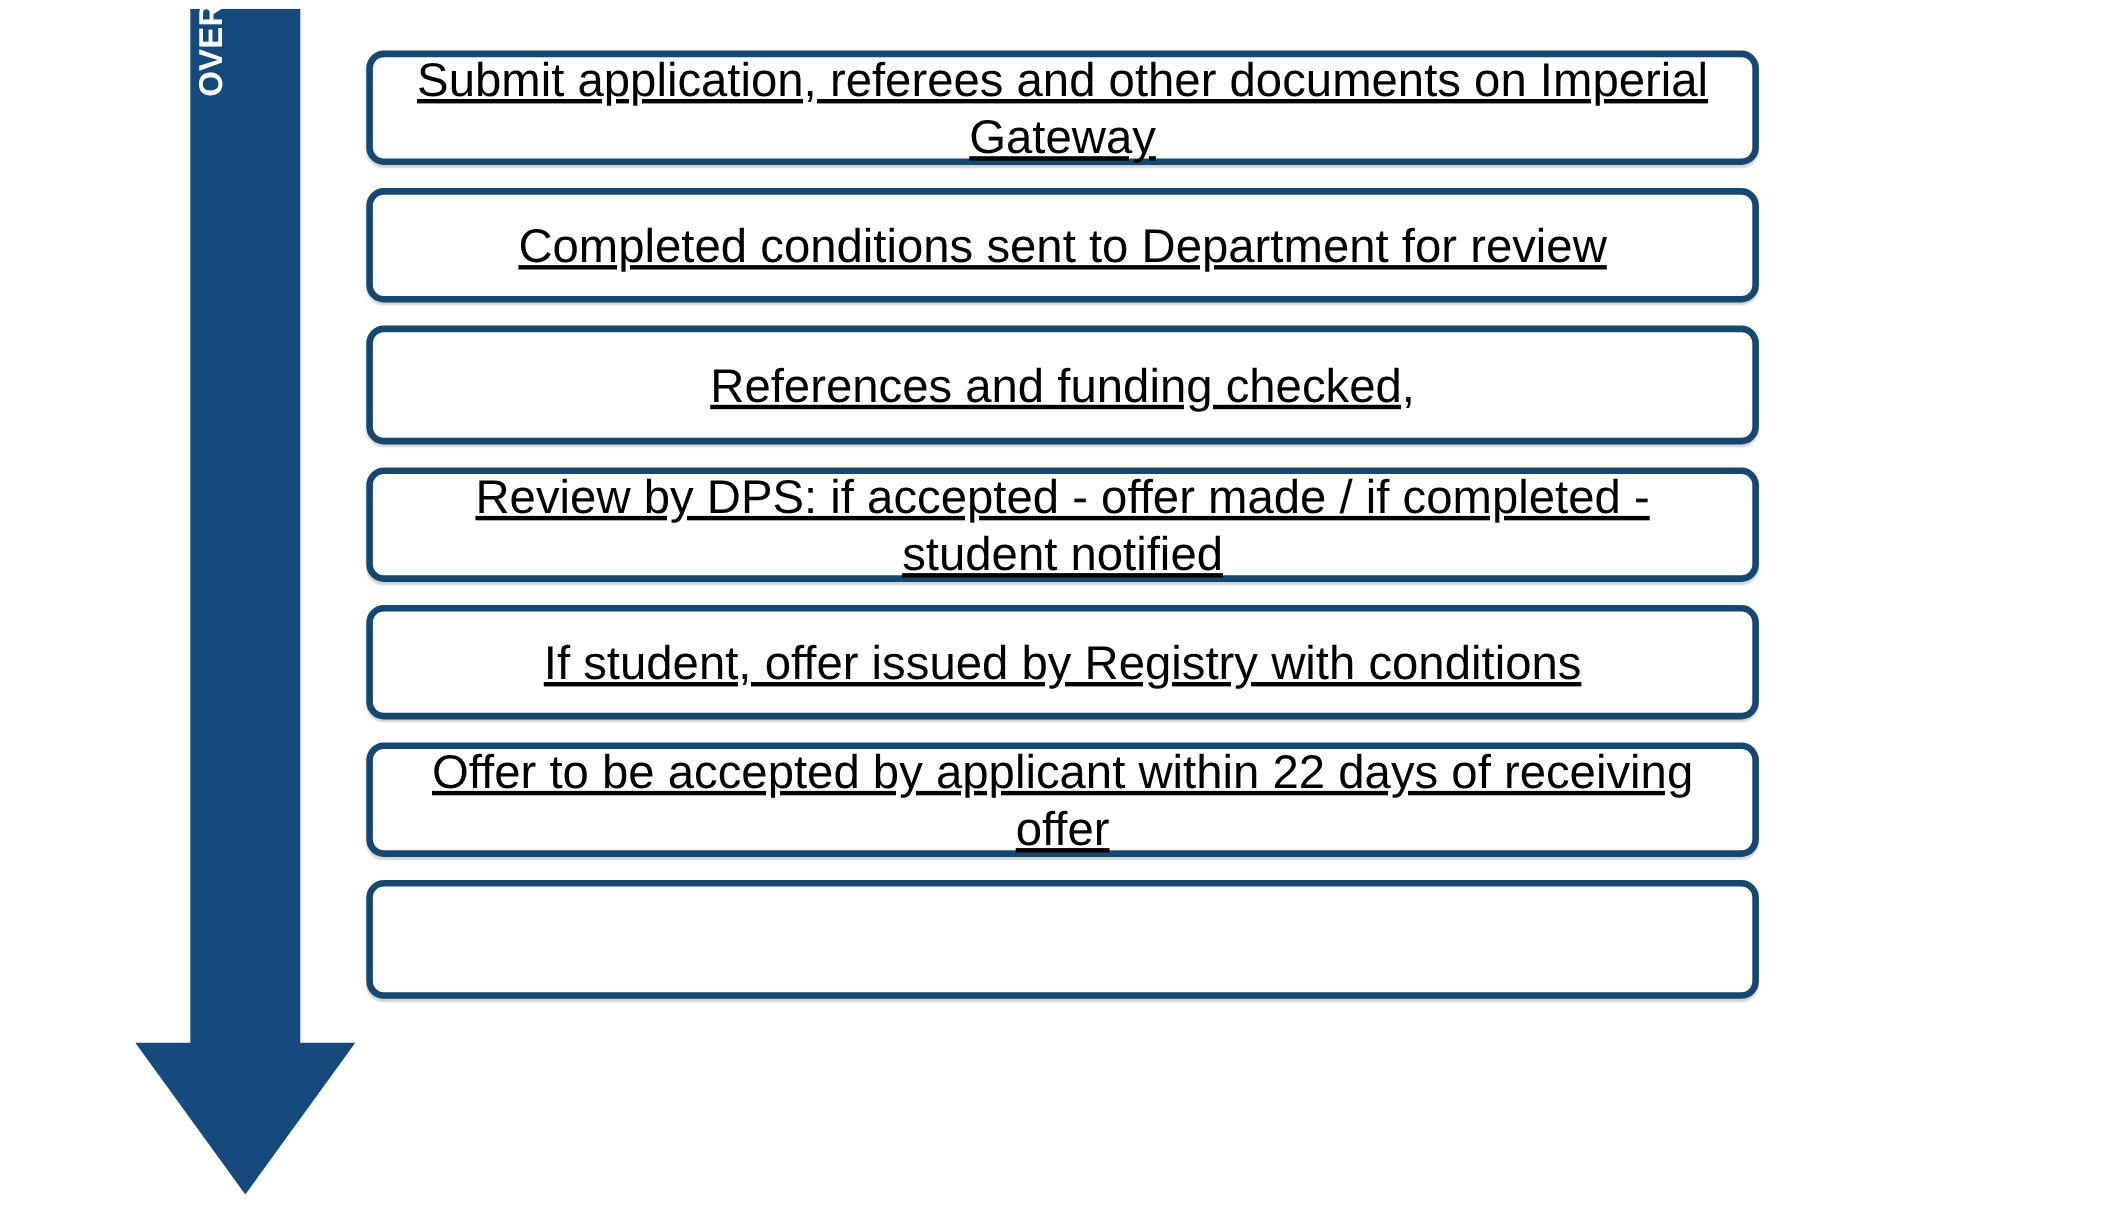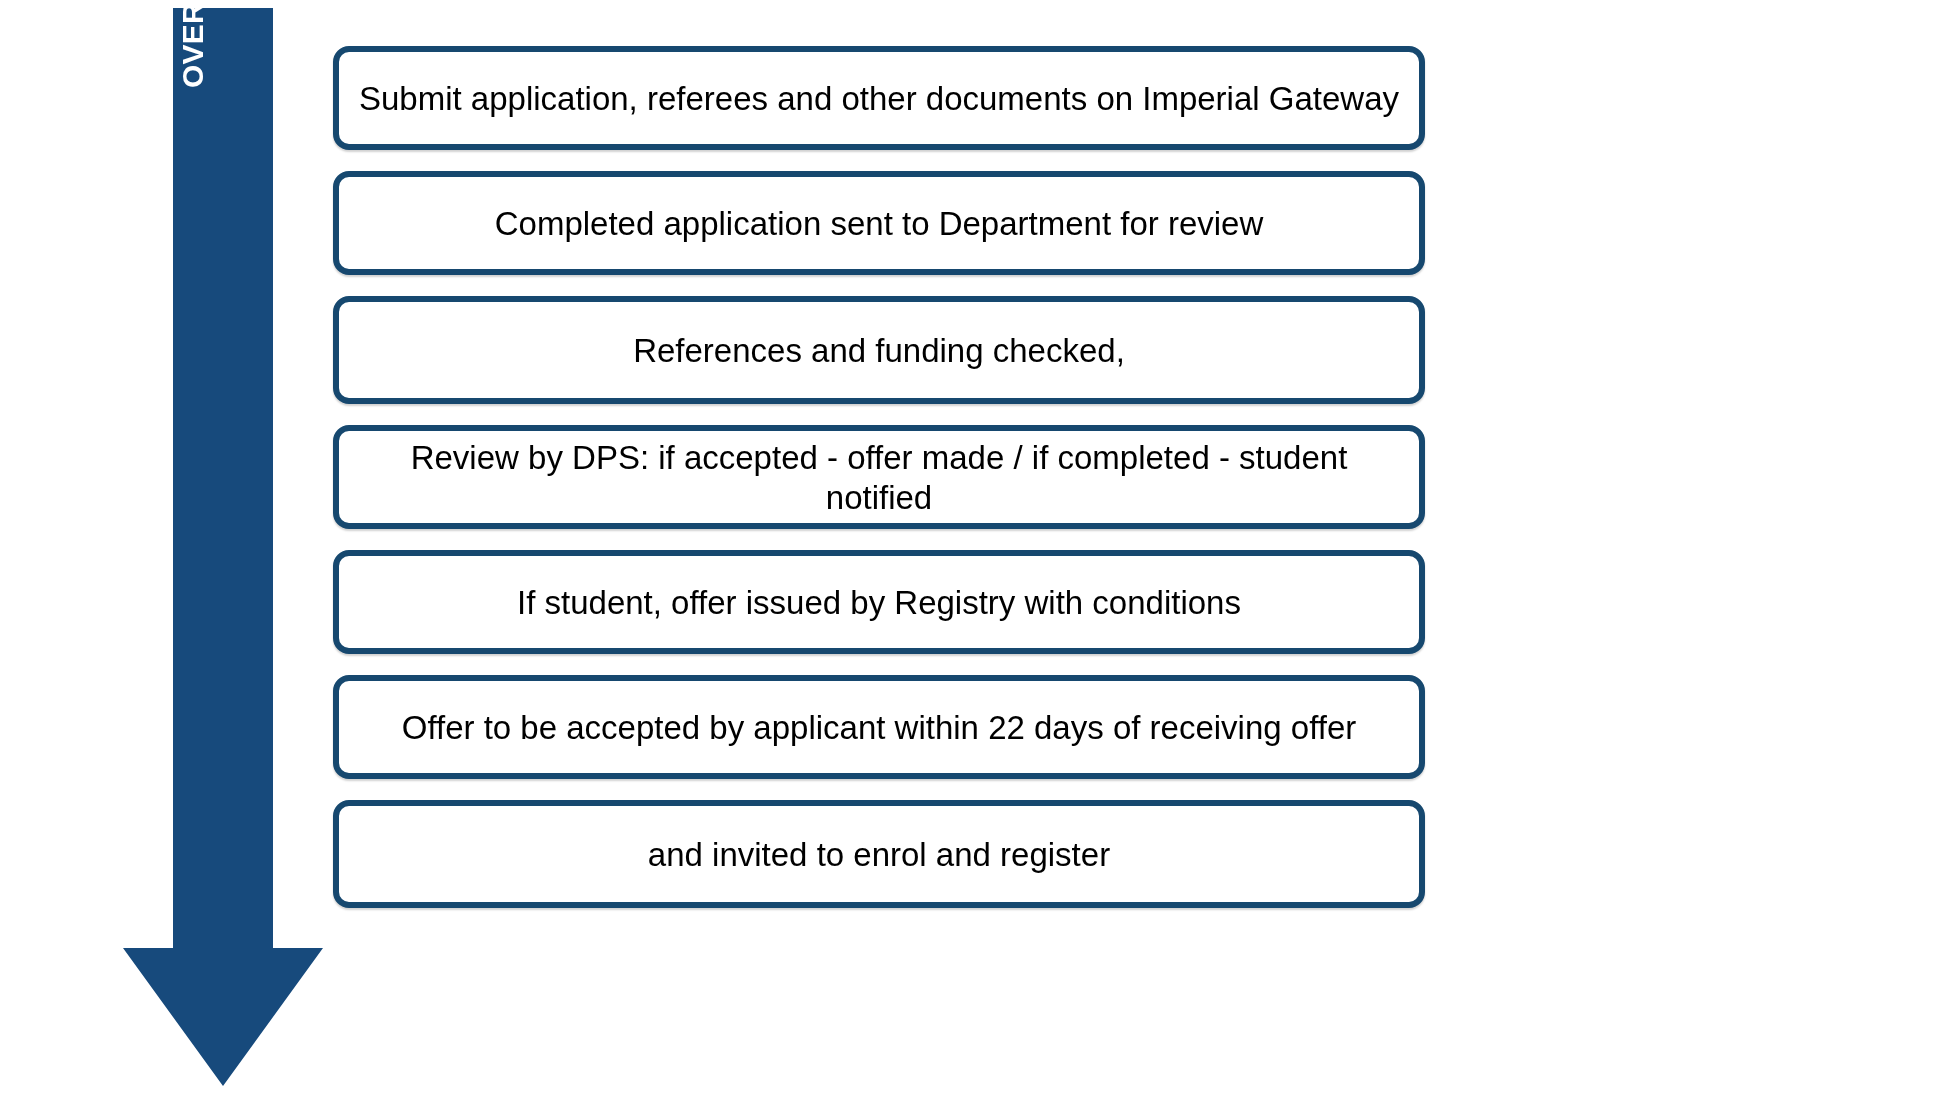"Submit application, referees and other" .step-box { font-size: 33px -> 43px; text-decoration: none -> underline; width: 1092px -> 1266px }
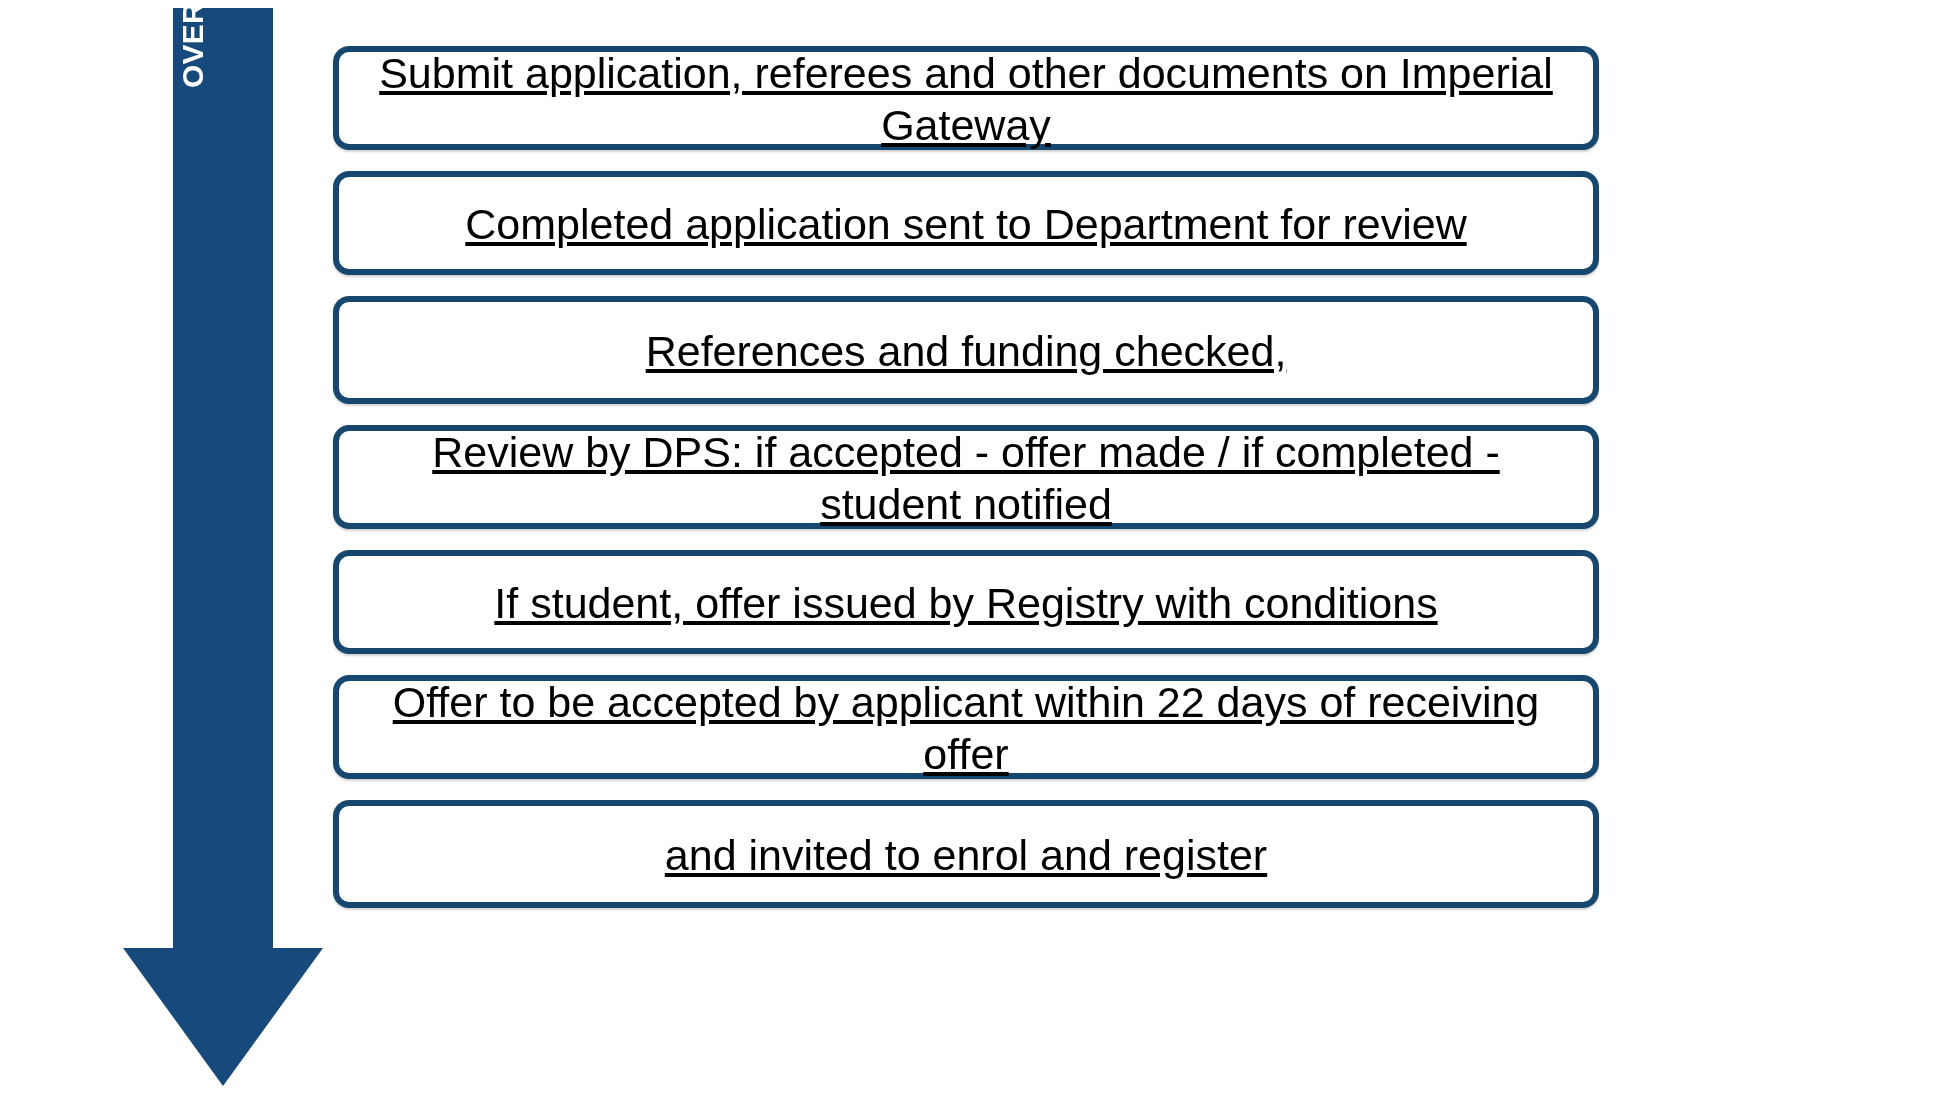"Completed application sent to Department" span.step-line { text: application -> conditions }
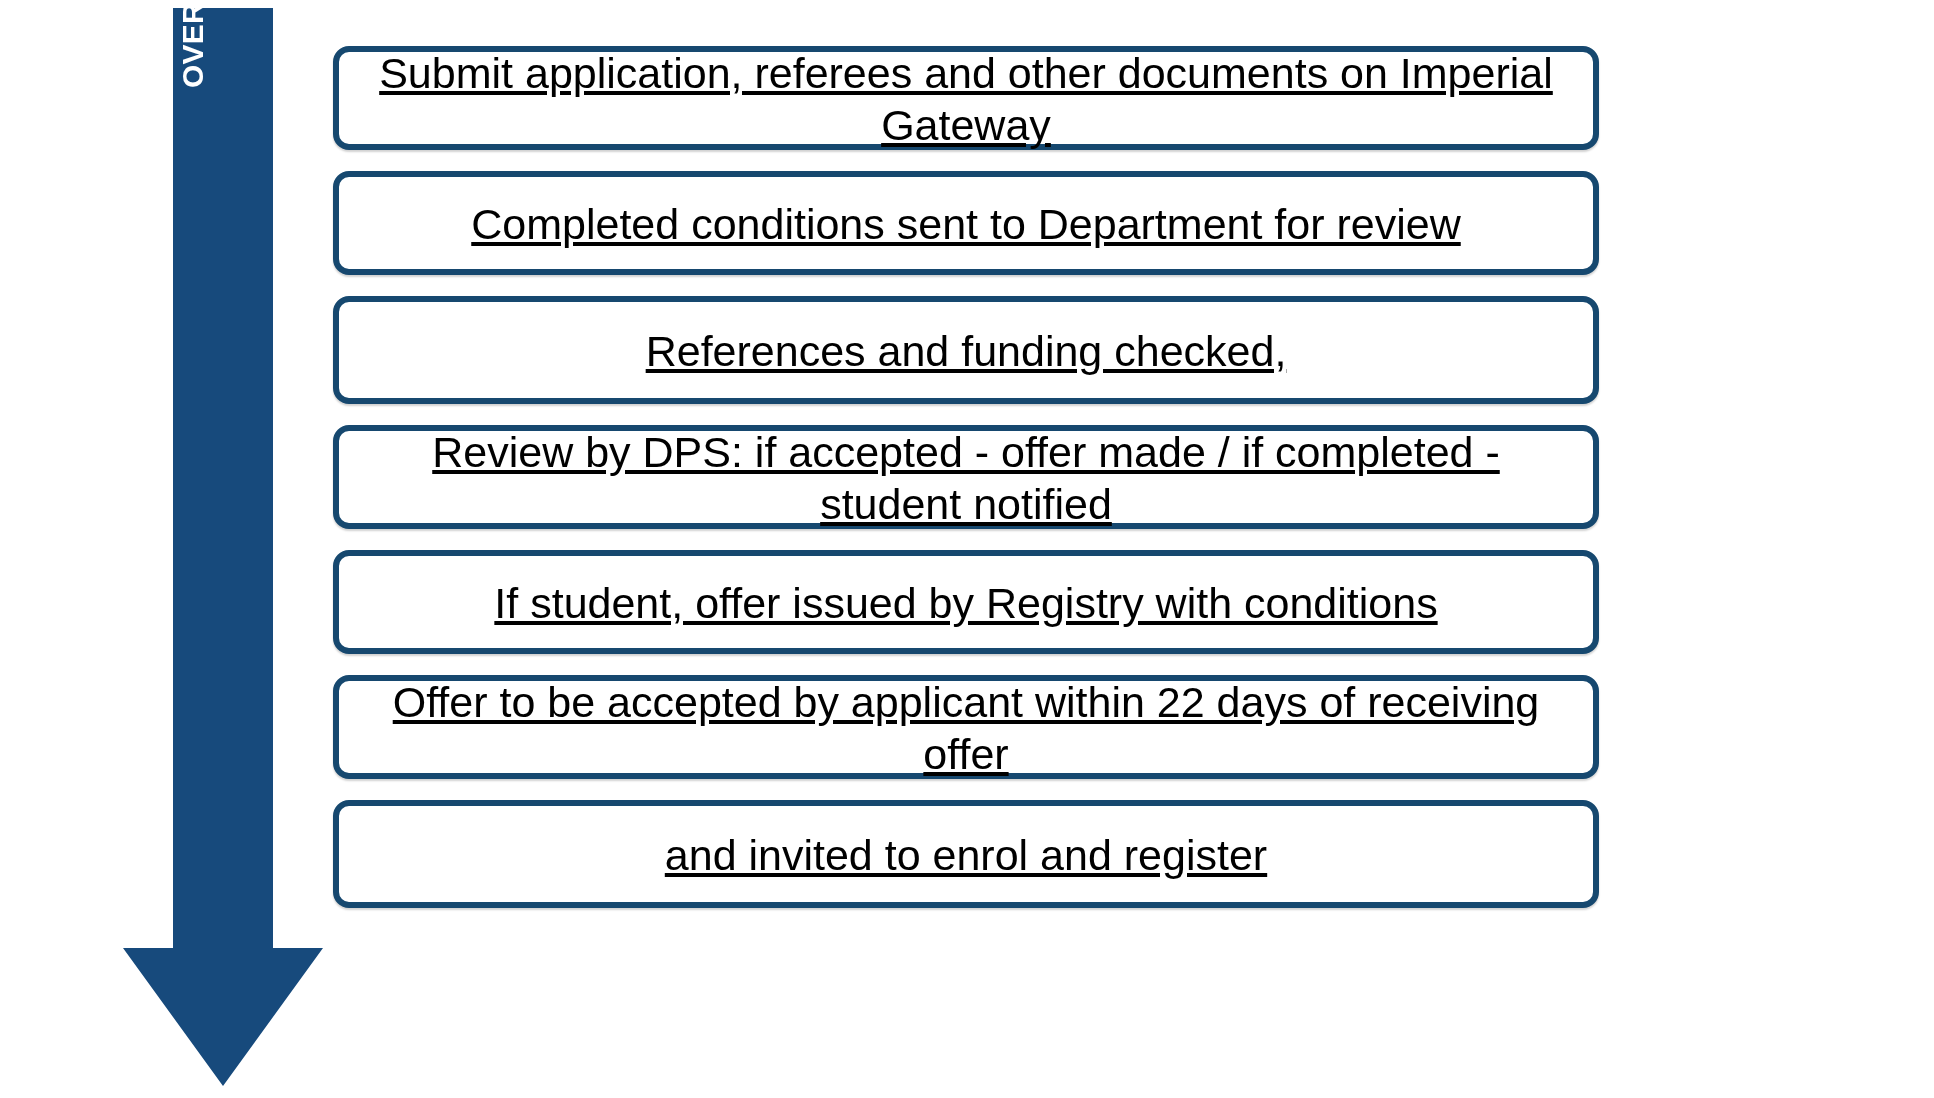"and invited to enrol and" span.step-line { html: <span>and invited to enrol and register</span> -> none }
